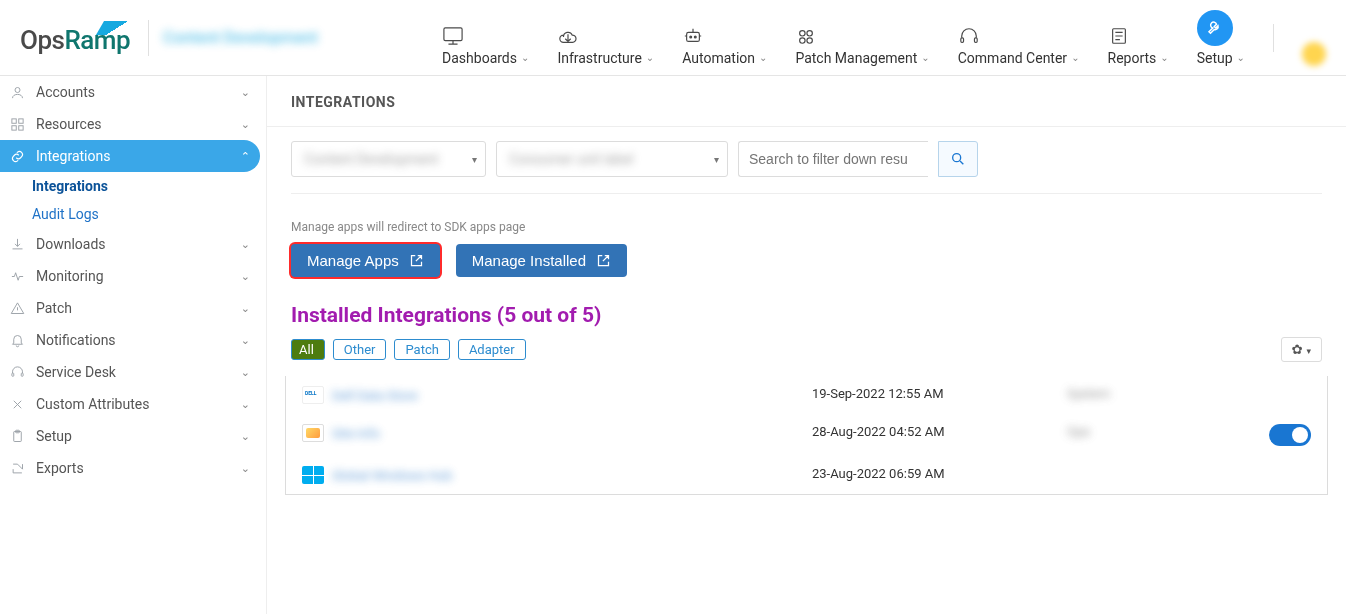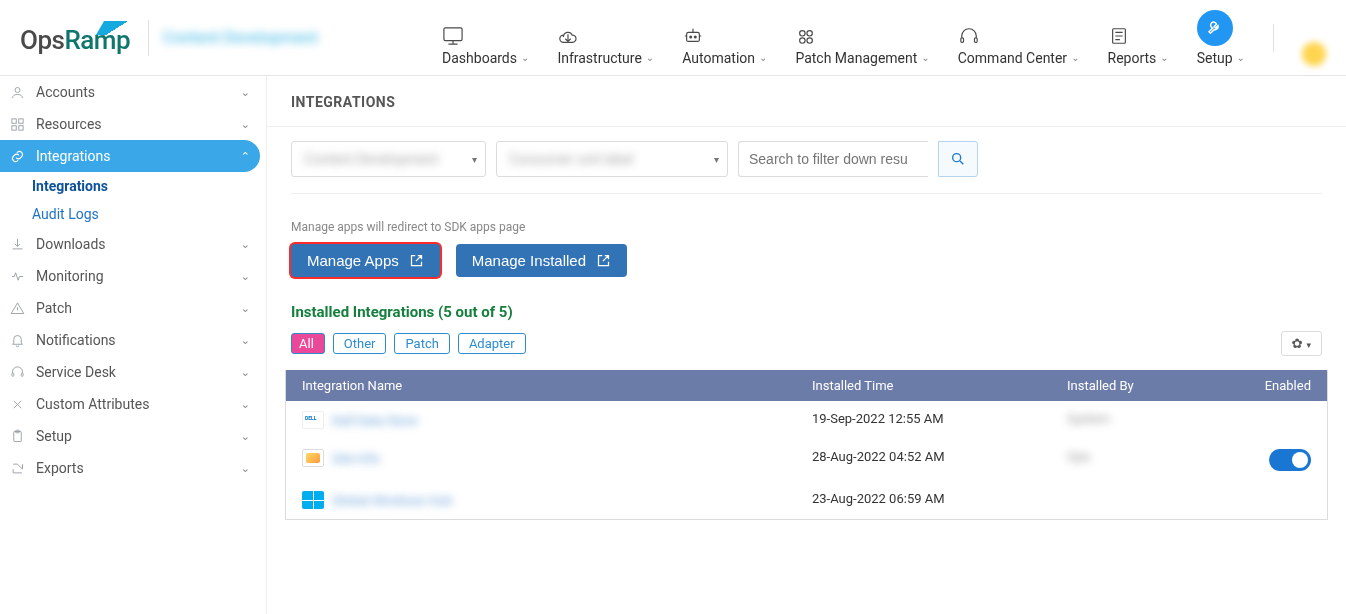"Installed Integrations (5 out of" .sub-title { color: #15803d -> #a21caf; font-size: 15px -> 21px }
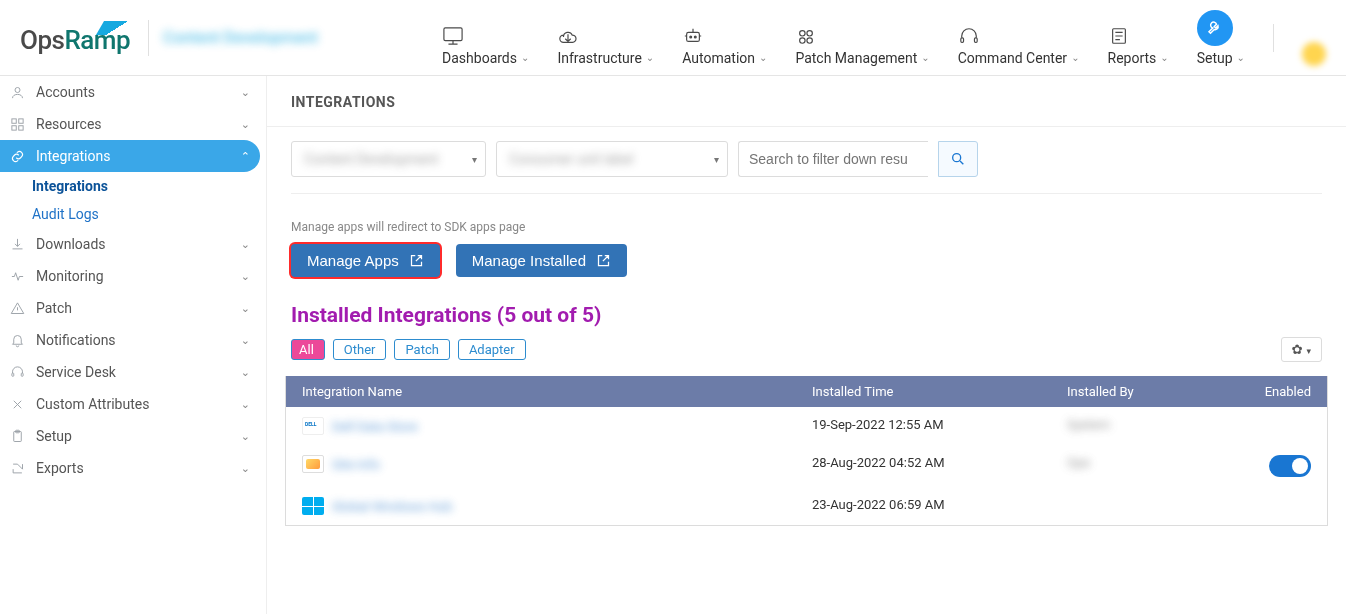"All" .tag.active { background: #ec4899 -> #4d7c0f }
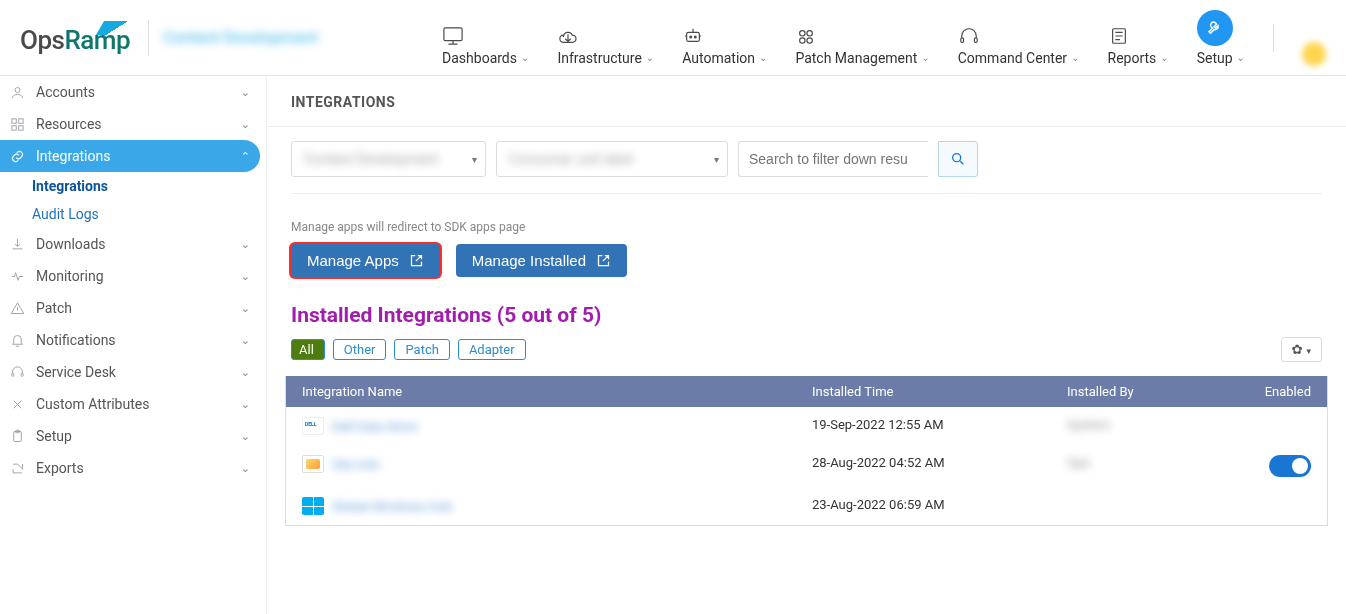"Integration Name" div.thead { html: <div> <div>Integration Name</div> <div>Installed Time</div> <div>Installed By</div> <div>Enabled</div> </div> -> none }
